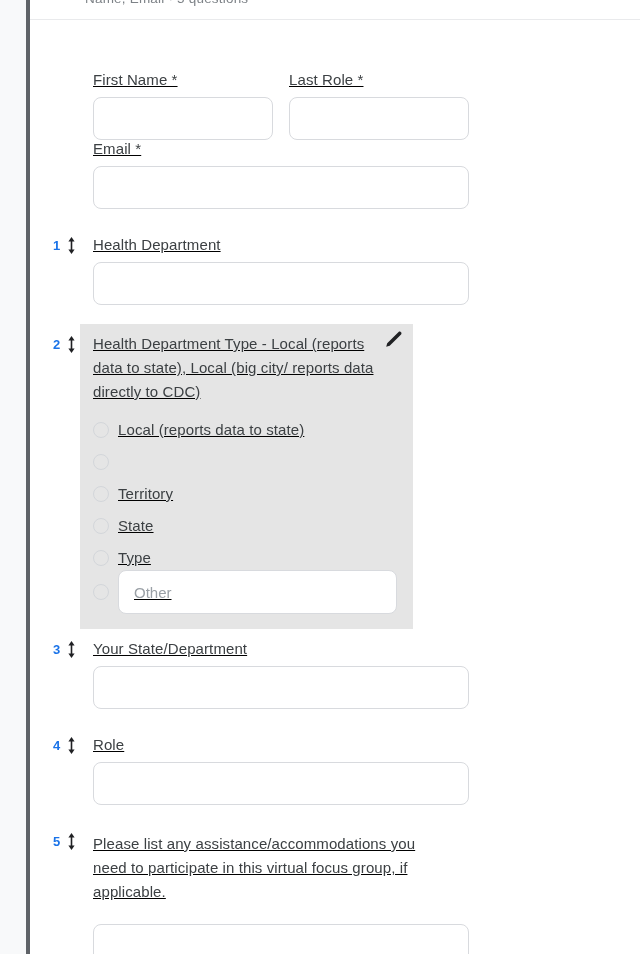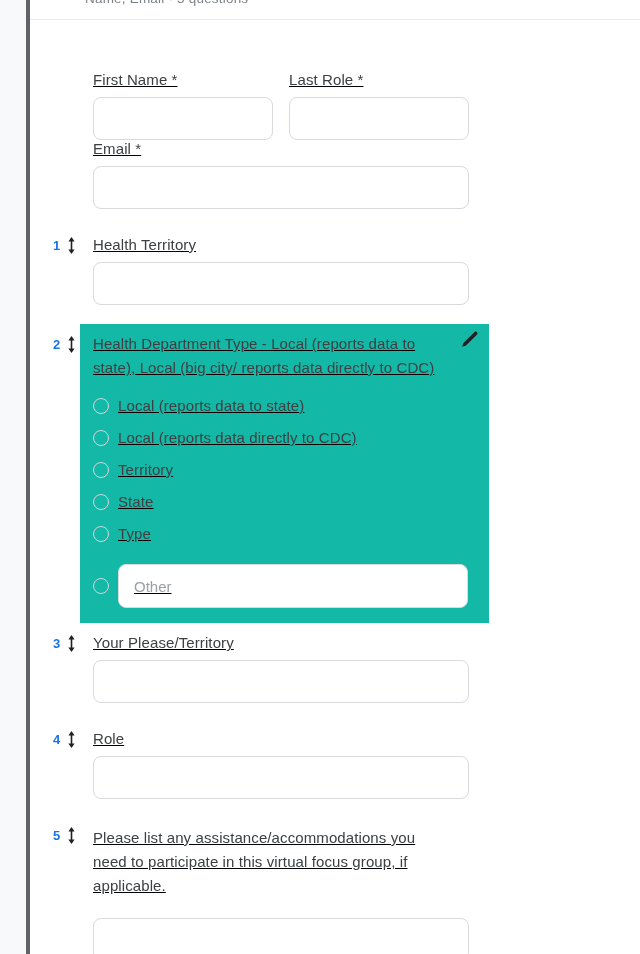"Health Territory" div.q-label { text: Territory -> Department }
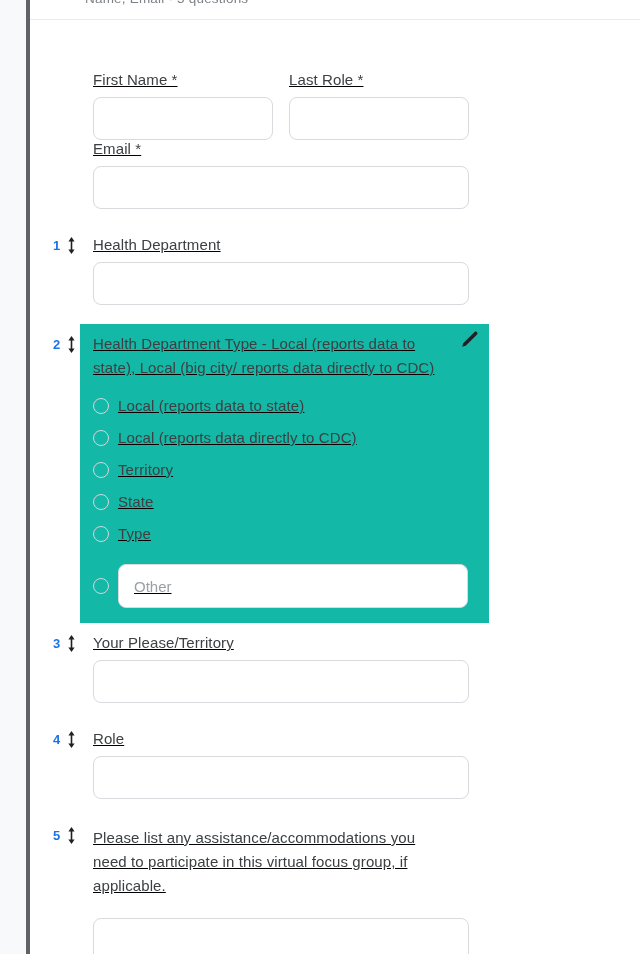"Health Department Type - Local" .q-block { background: #14b8a6 -> #e5e5e5; width: 409px -> 333px }
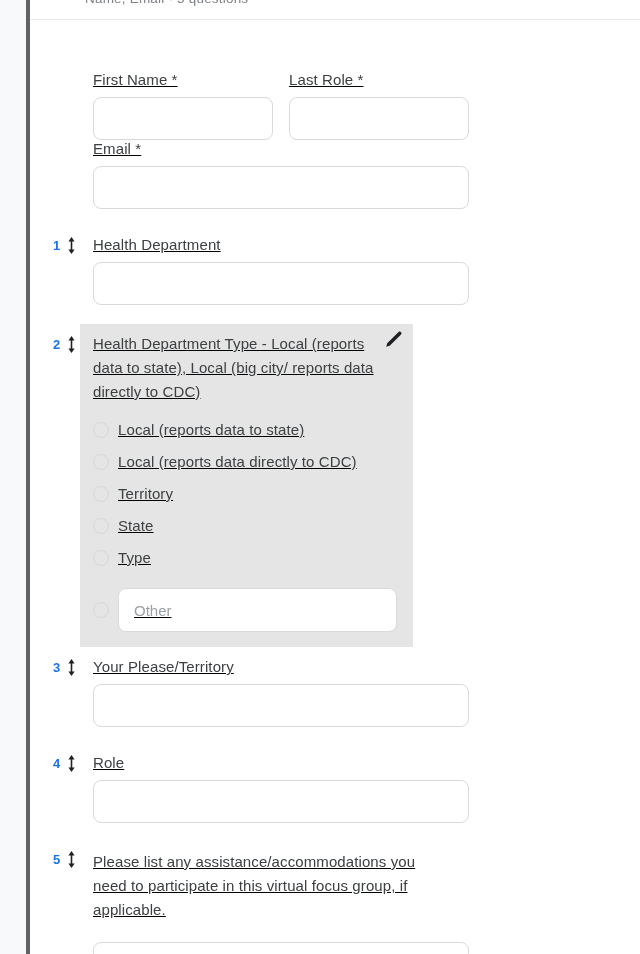"Local (reports data directly to" span.opt-label { html: <span>Local (reports data directly to CDC)</span> -> none }
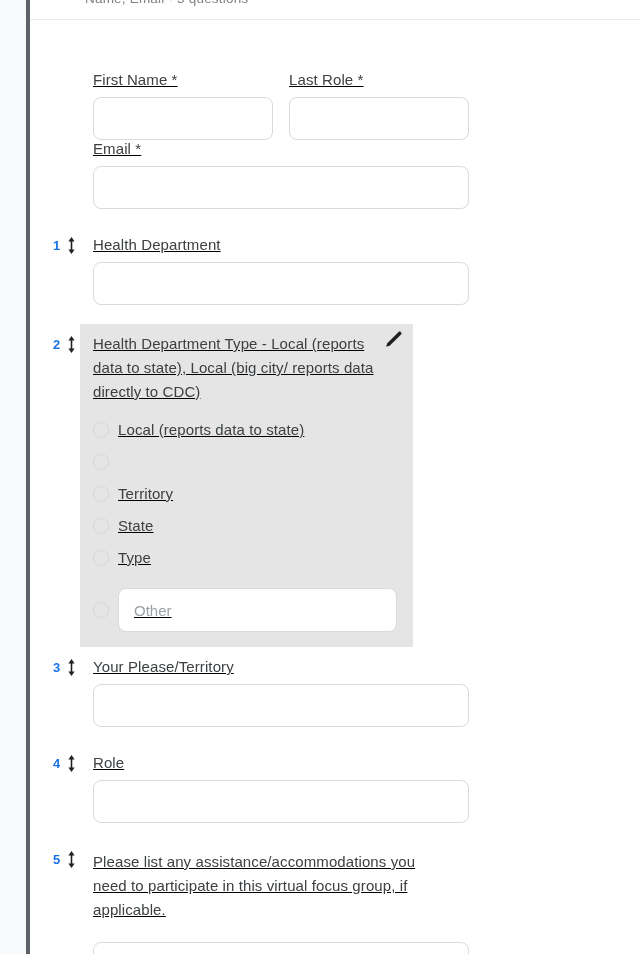"Other" .other-row { margin-top: 22px -> 4px }
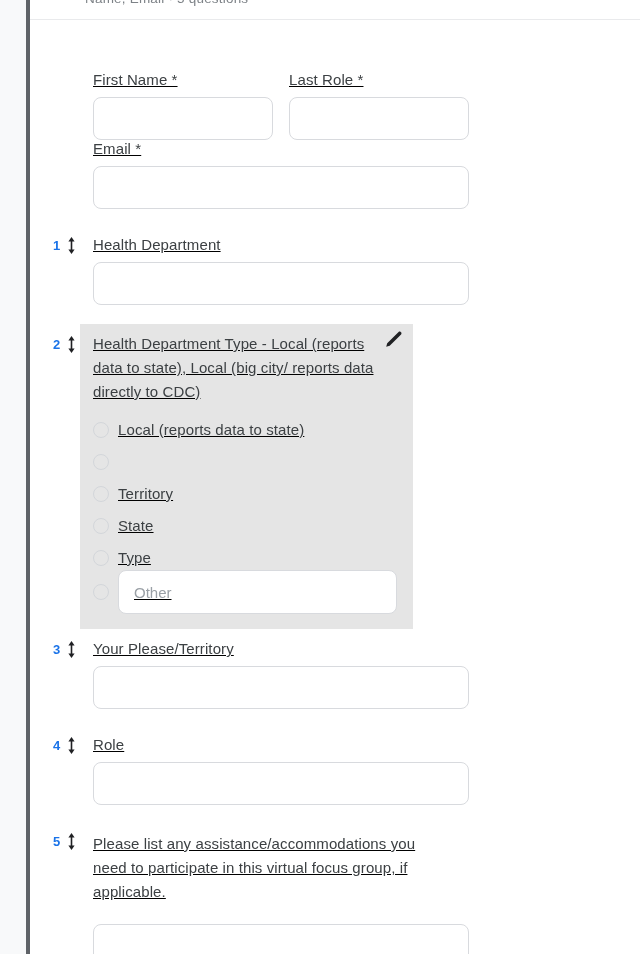"Your Please/Territory" div.q-label { text: Please/Territory -> State/Department }
